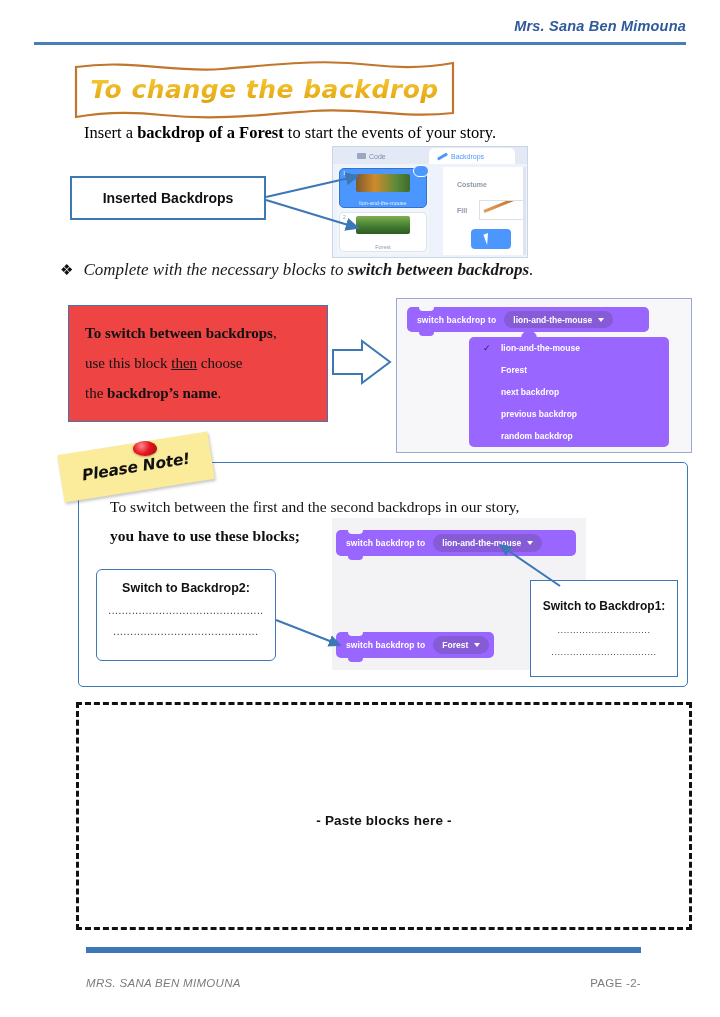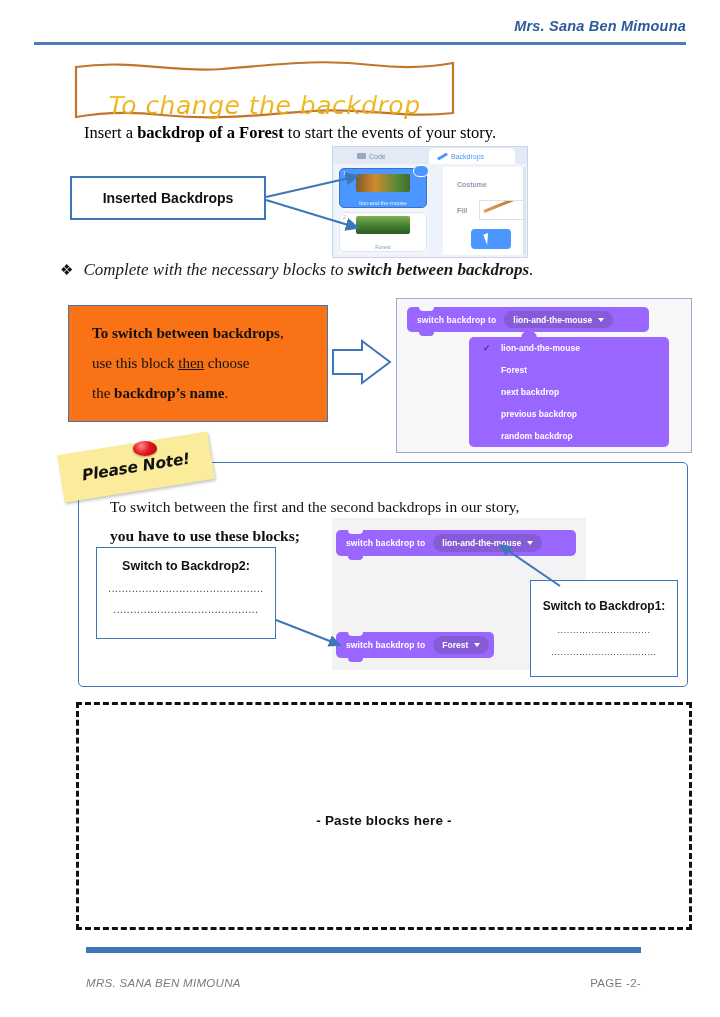"To change the backdrop" .ribbon-text { font-weight: normal -> bold; top: 16px -> 0 }
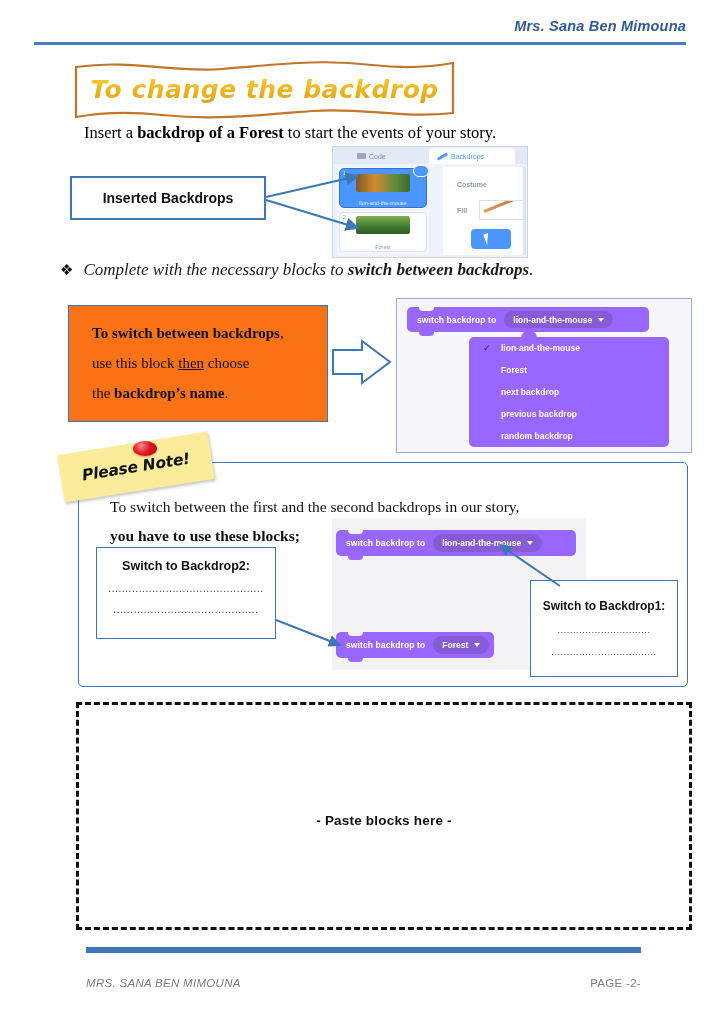"To switch between backdrops," .sw-box { background: #f97316 -> #ef4444; padding: 12px 0 0 23px -> 12px 0 0 16px }
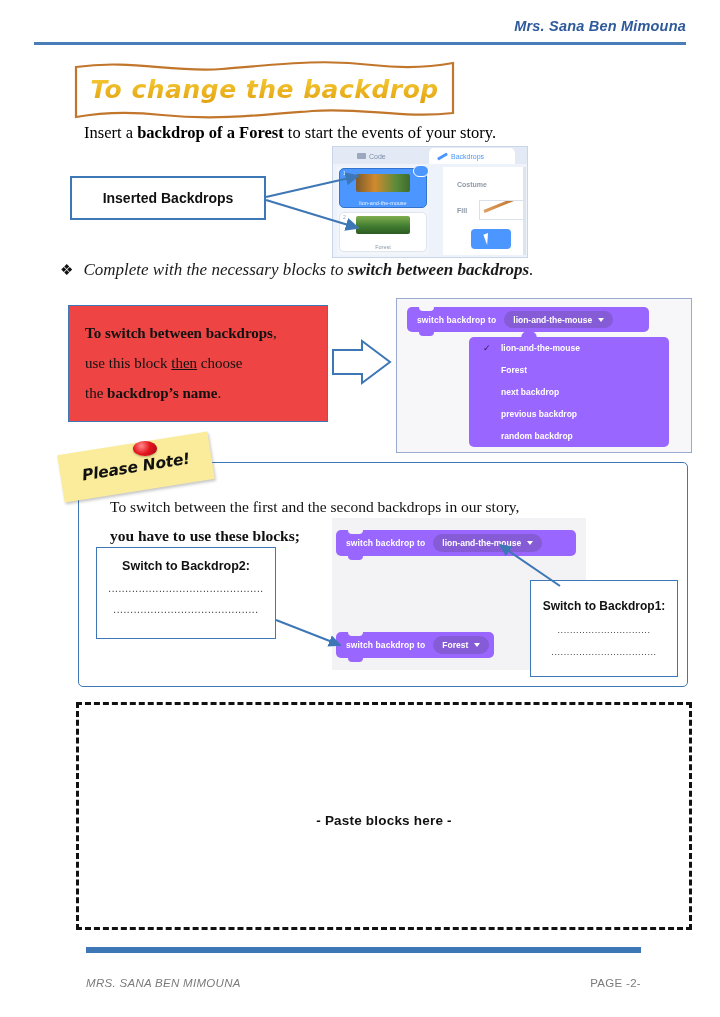"Switch to Backdrop2:" .bd2 { border-radius: none -> 6px; top: 547px -> 569px }
